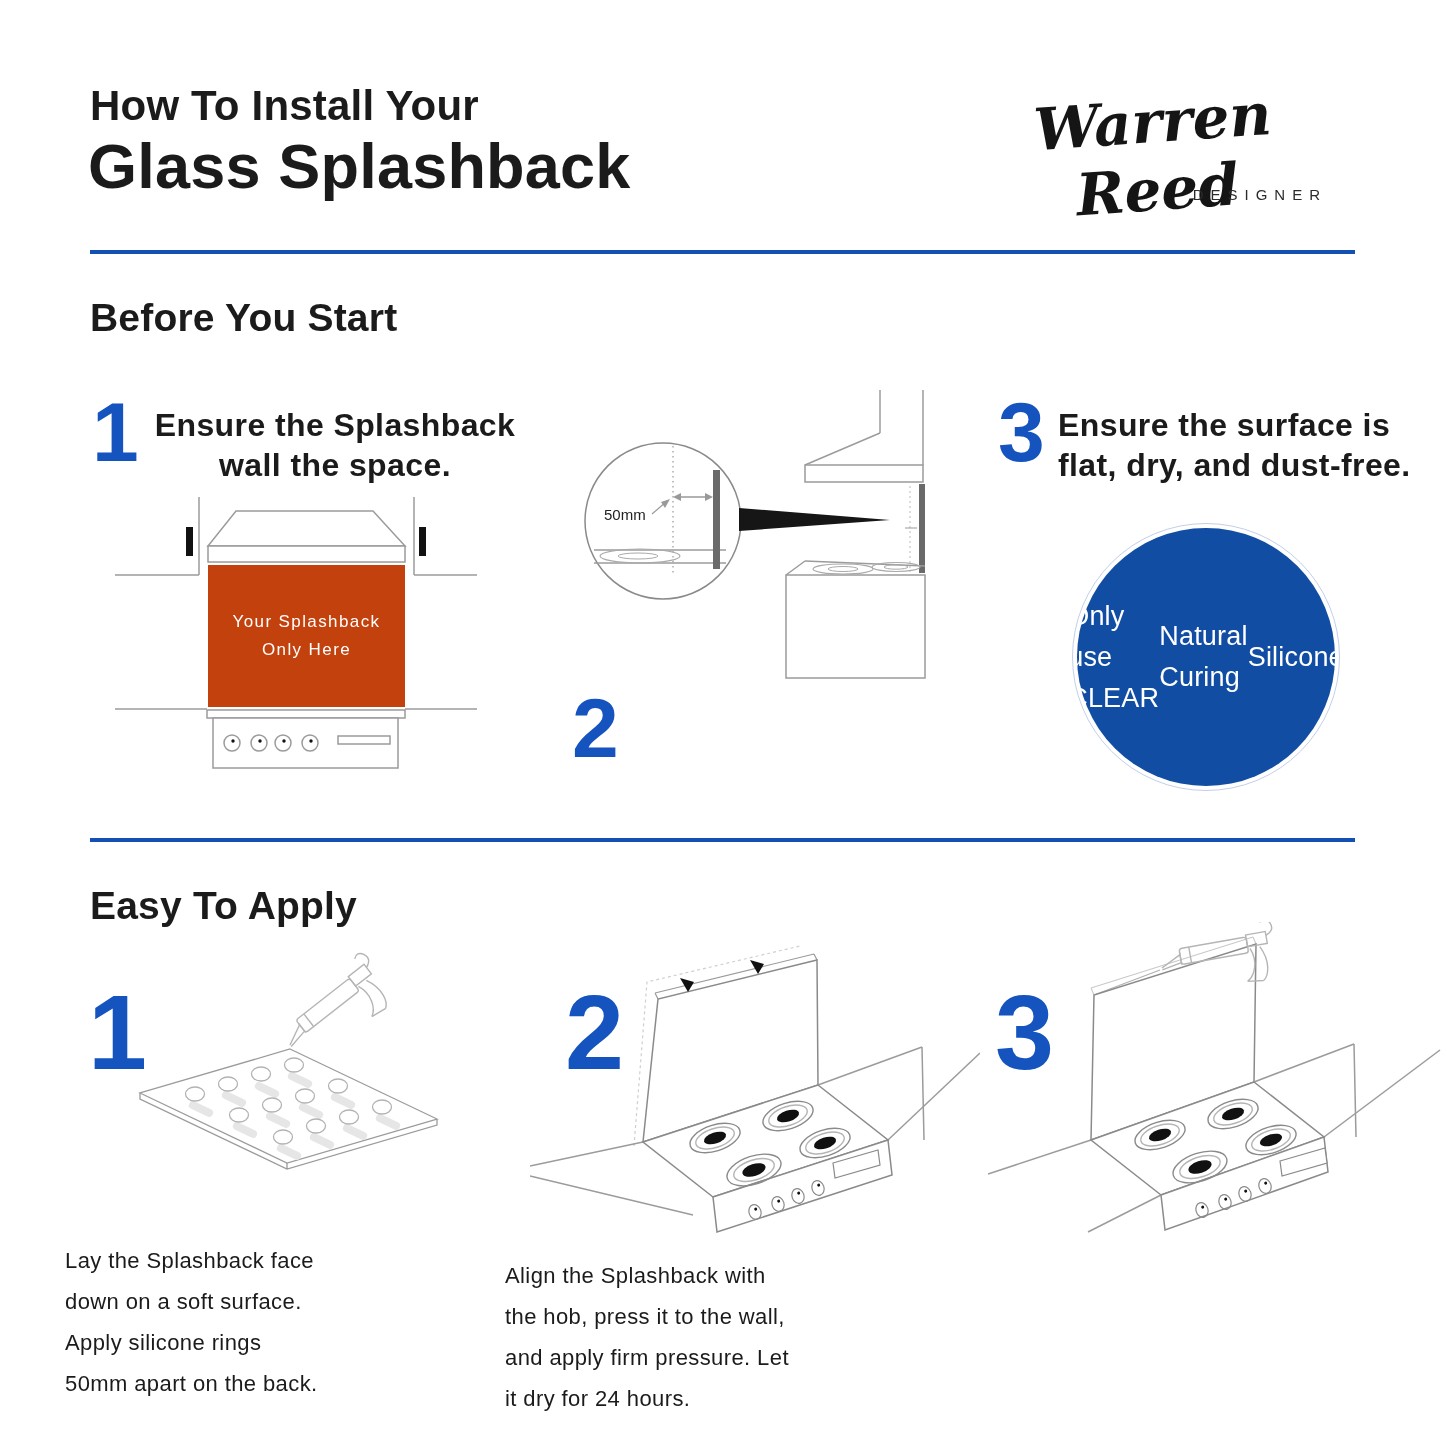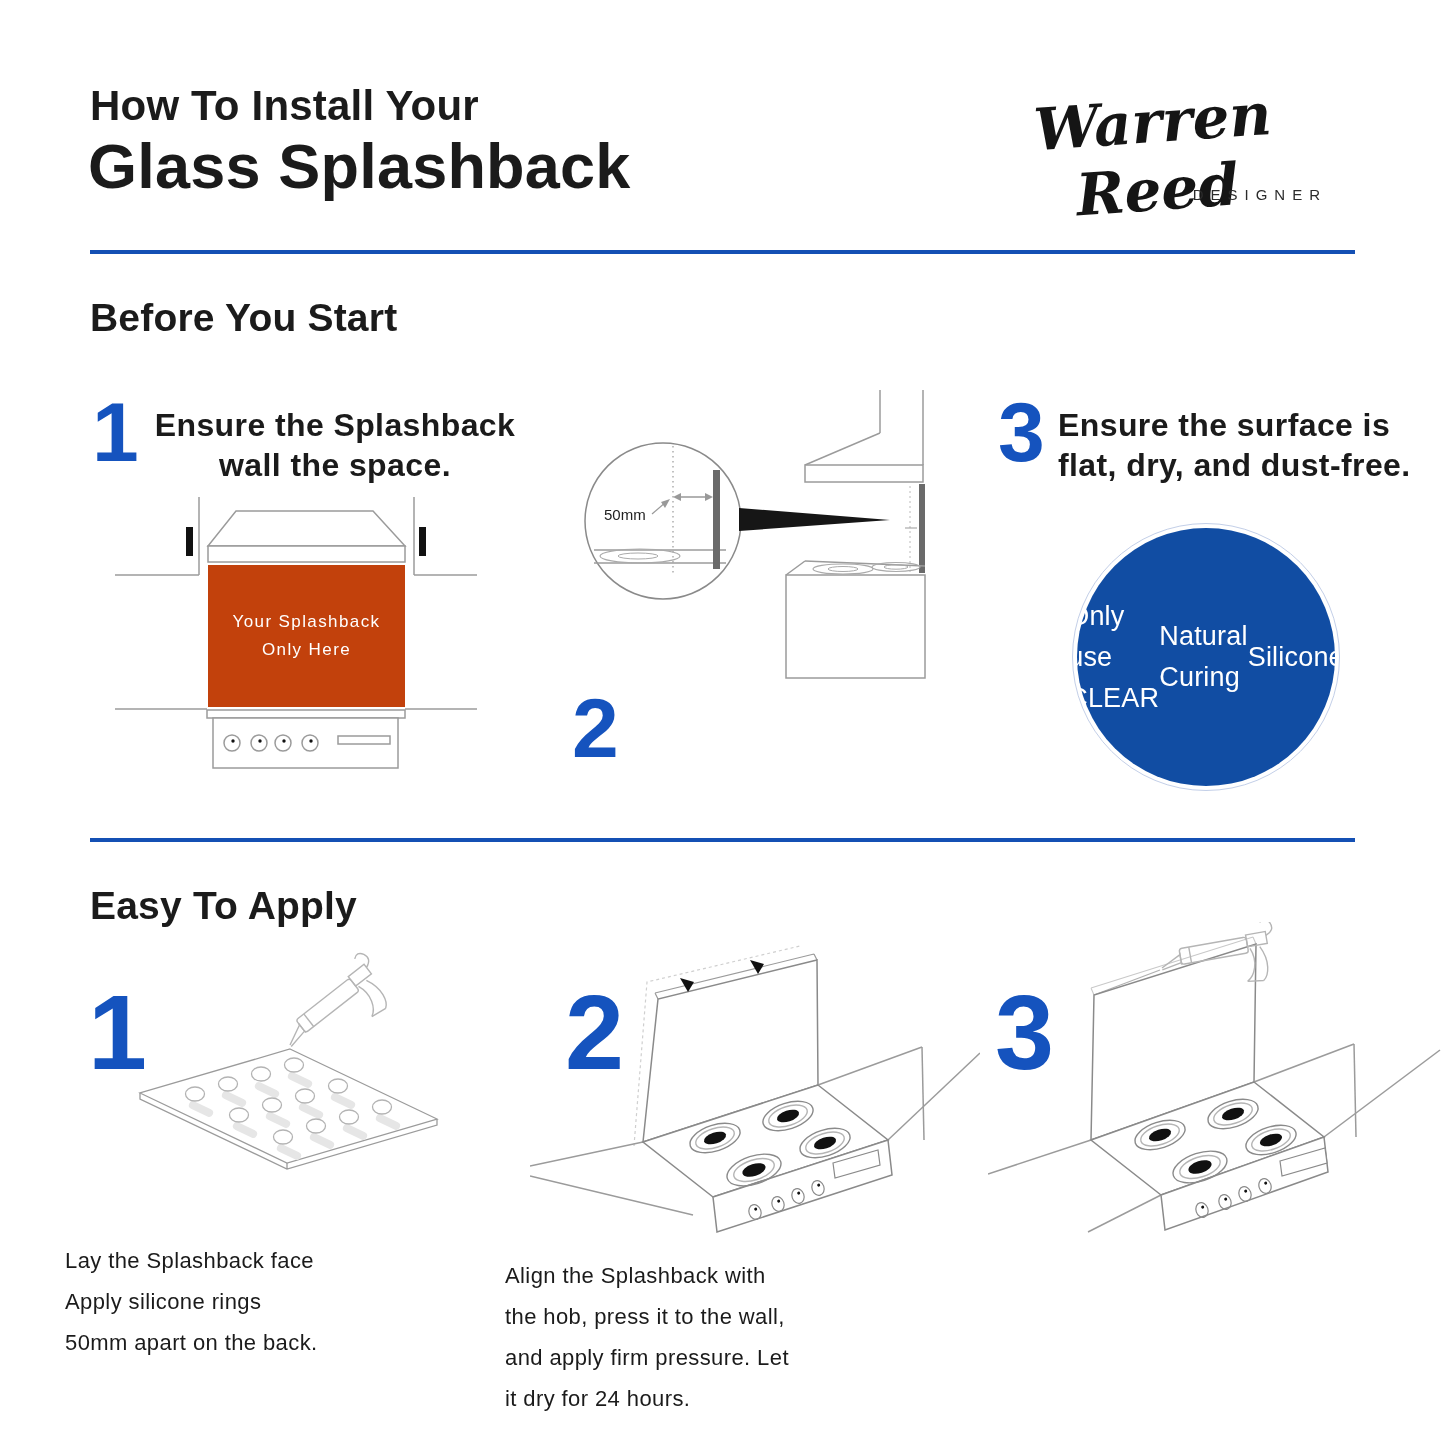"down on a soft surface." div { html: none -> <div>down on a soft surface.</div> }
